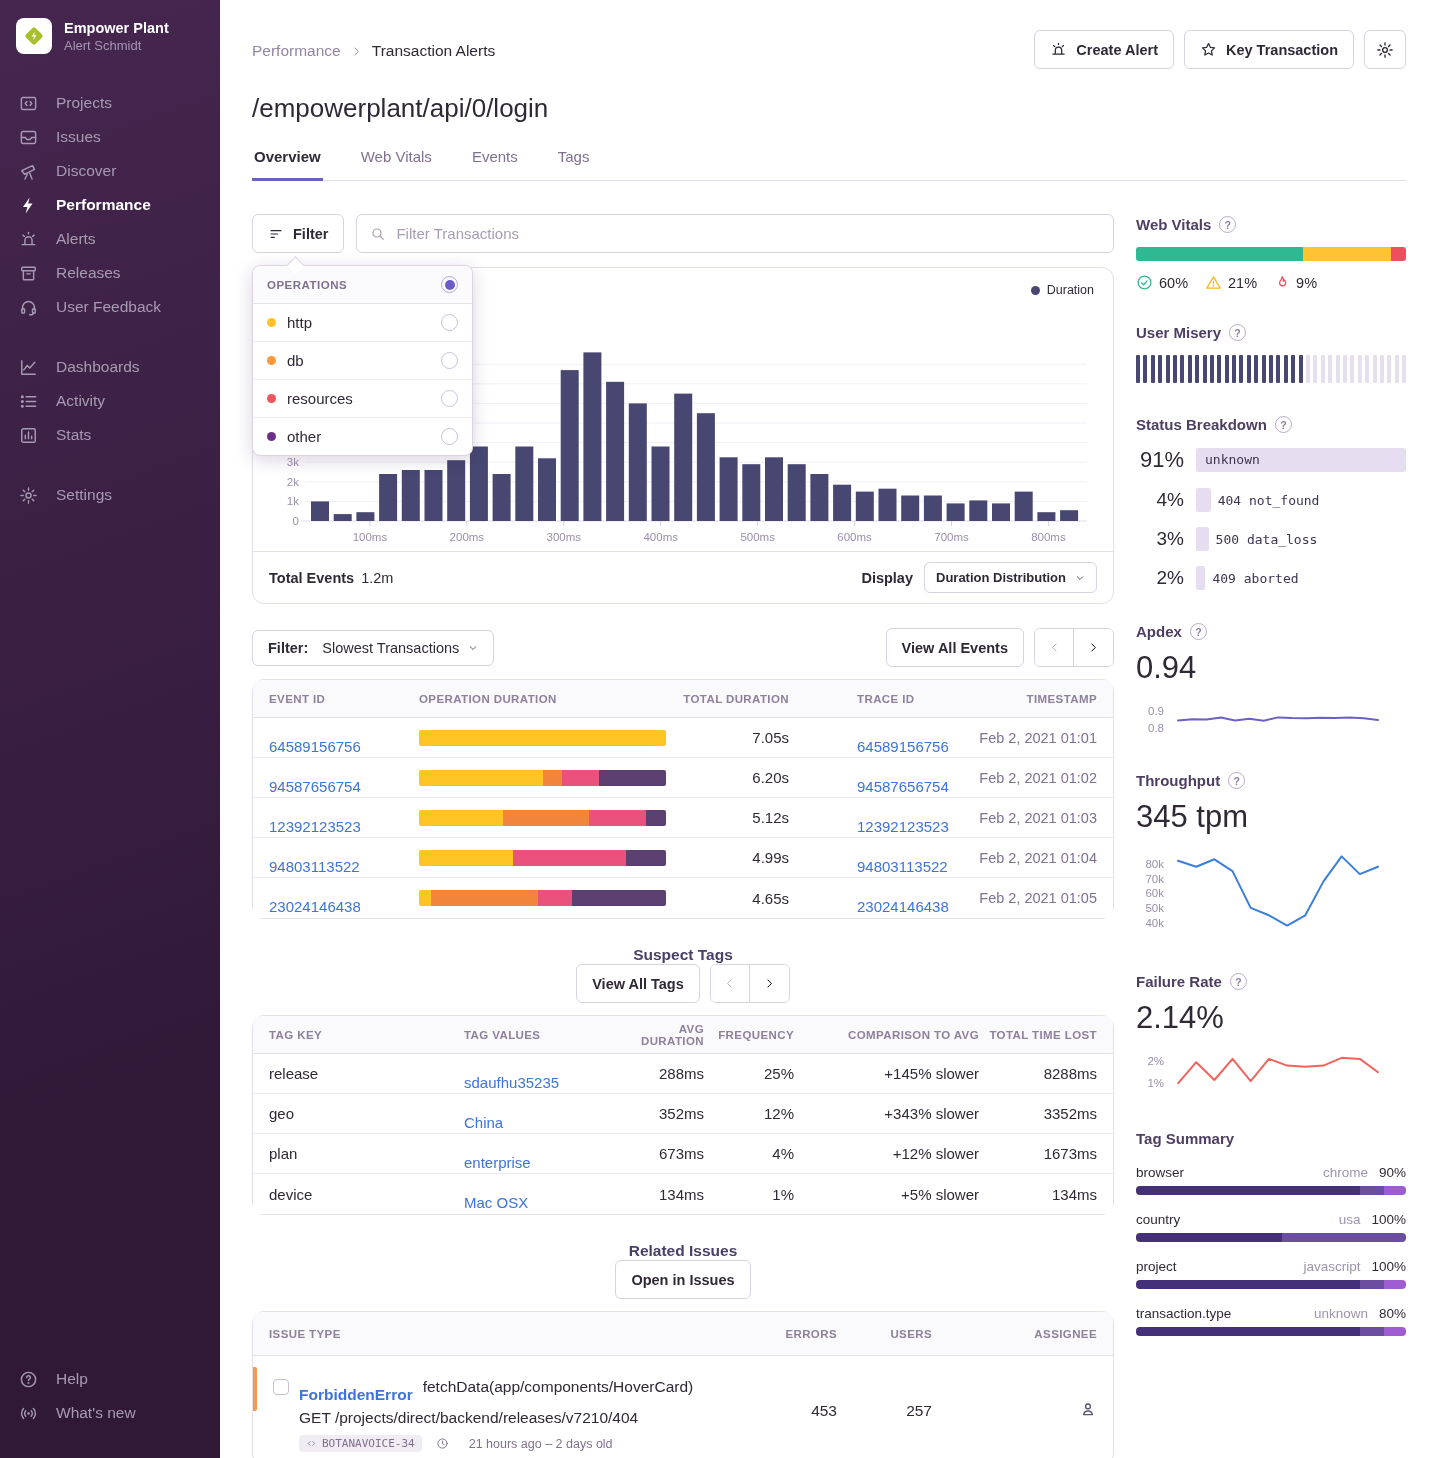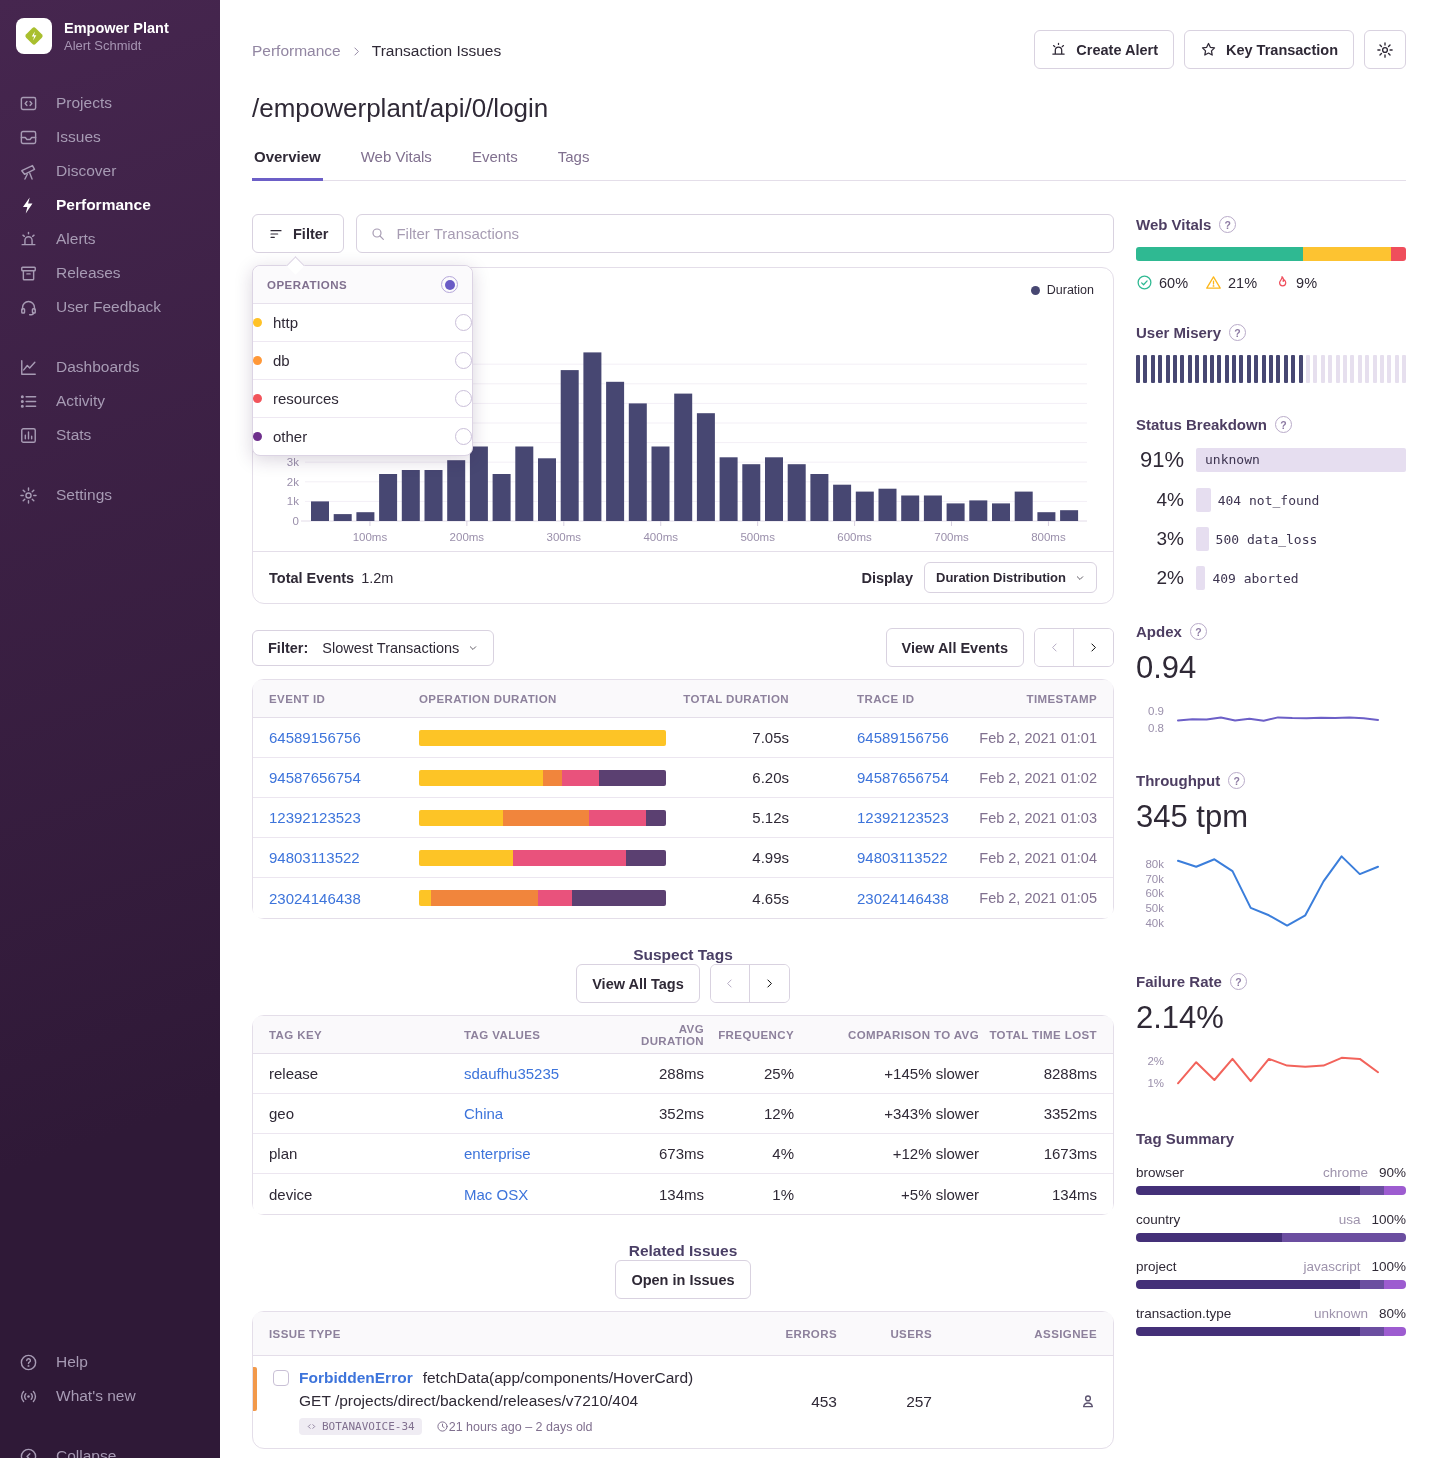"Transaction Issues" span.crumb-cur { text: Issues -> Alerts }
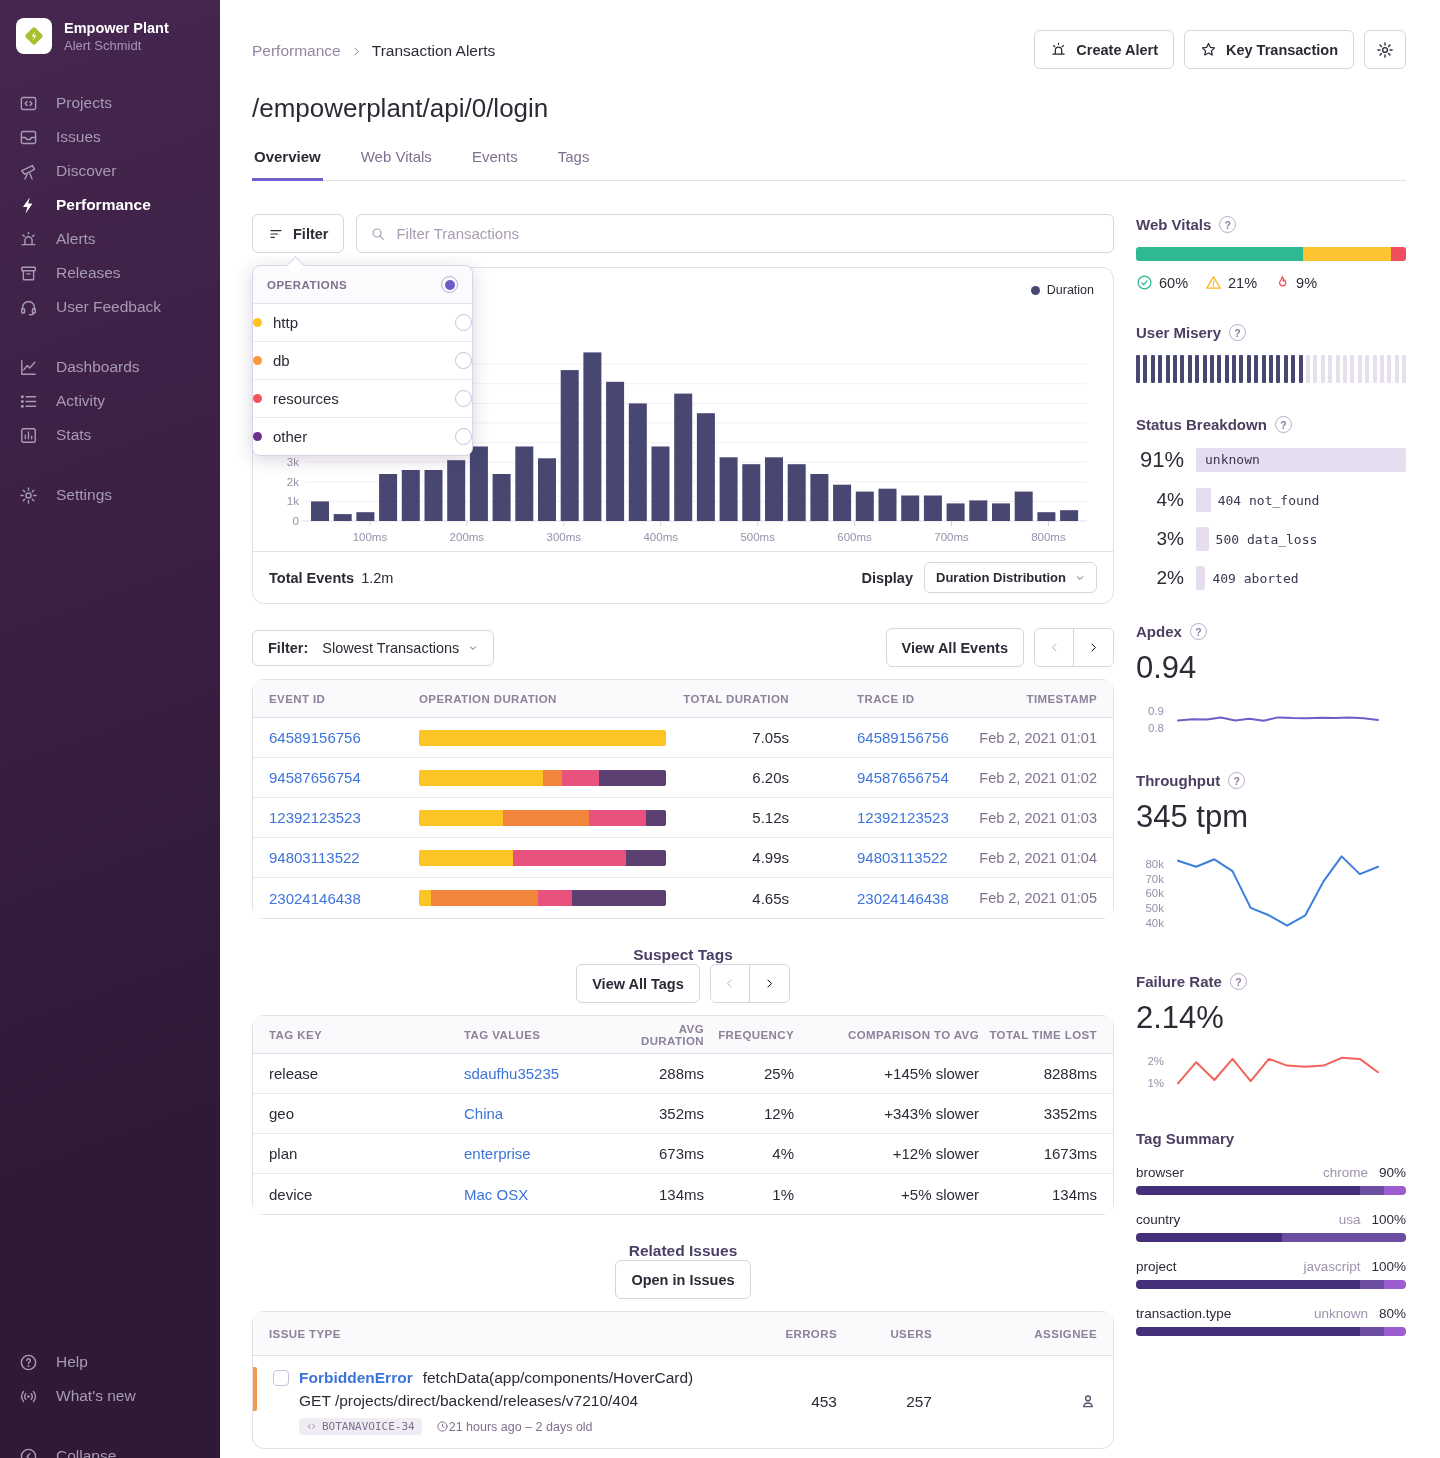"http" .dd-row { padding: 10px 0 -> 10px 14px }
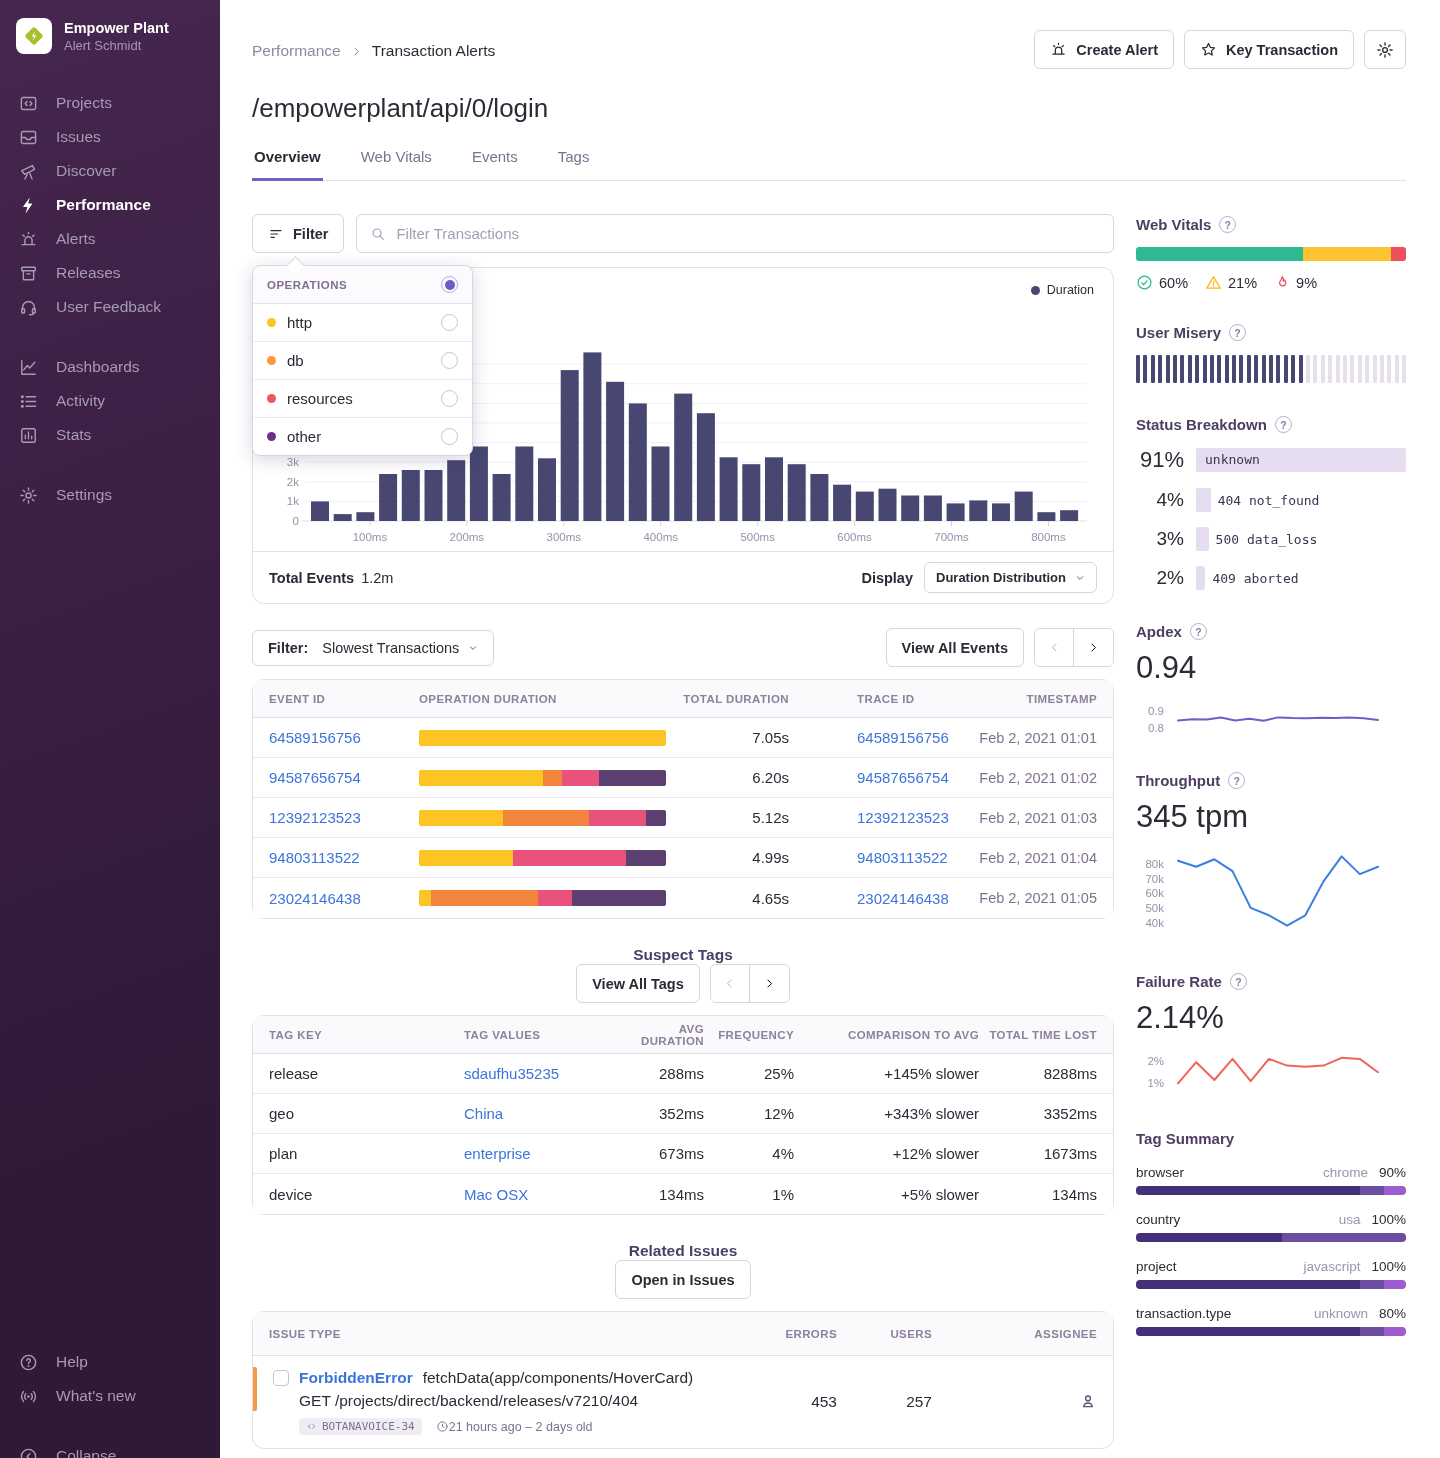"64589156756" .link { margin-top: none -> 17px }
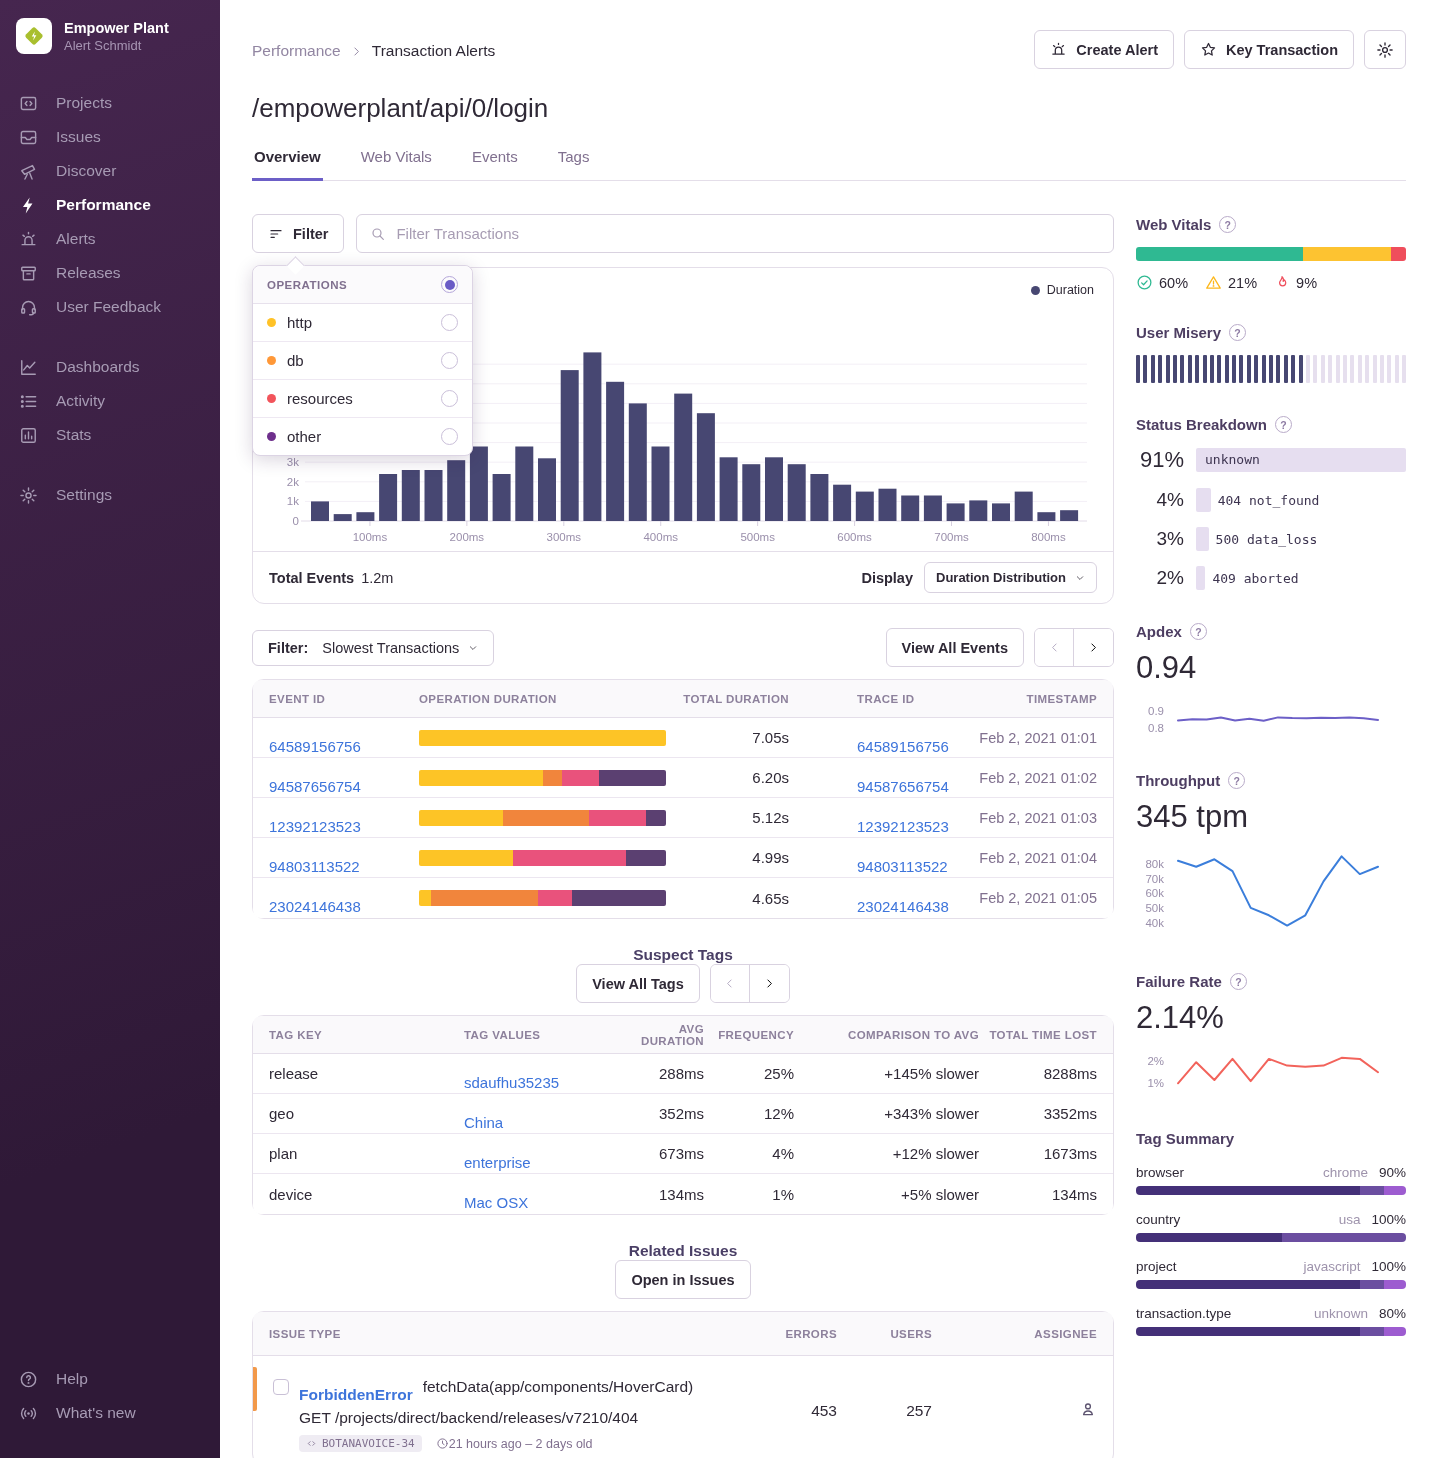"21 hours ago – 2" .age { gap: 0 -> 20px }
